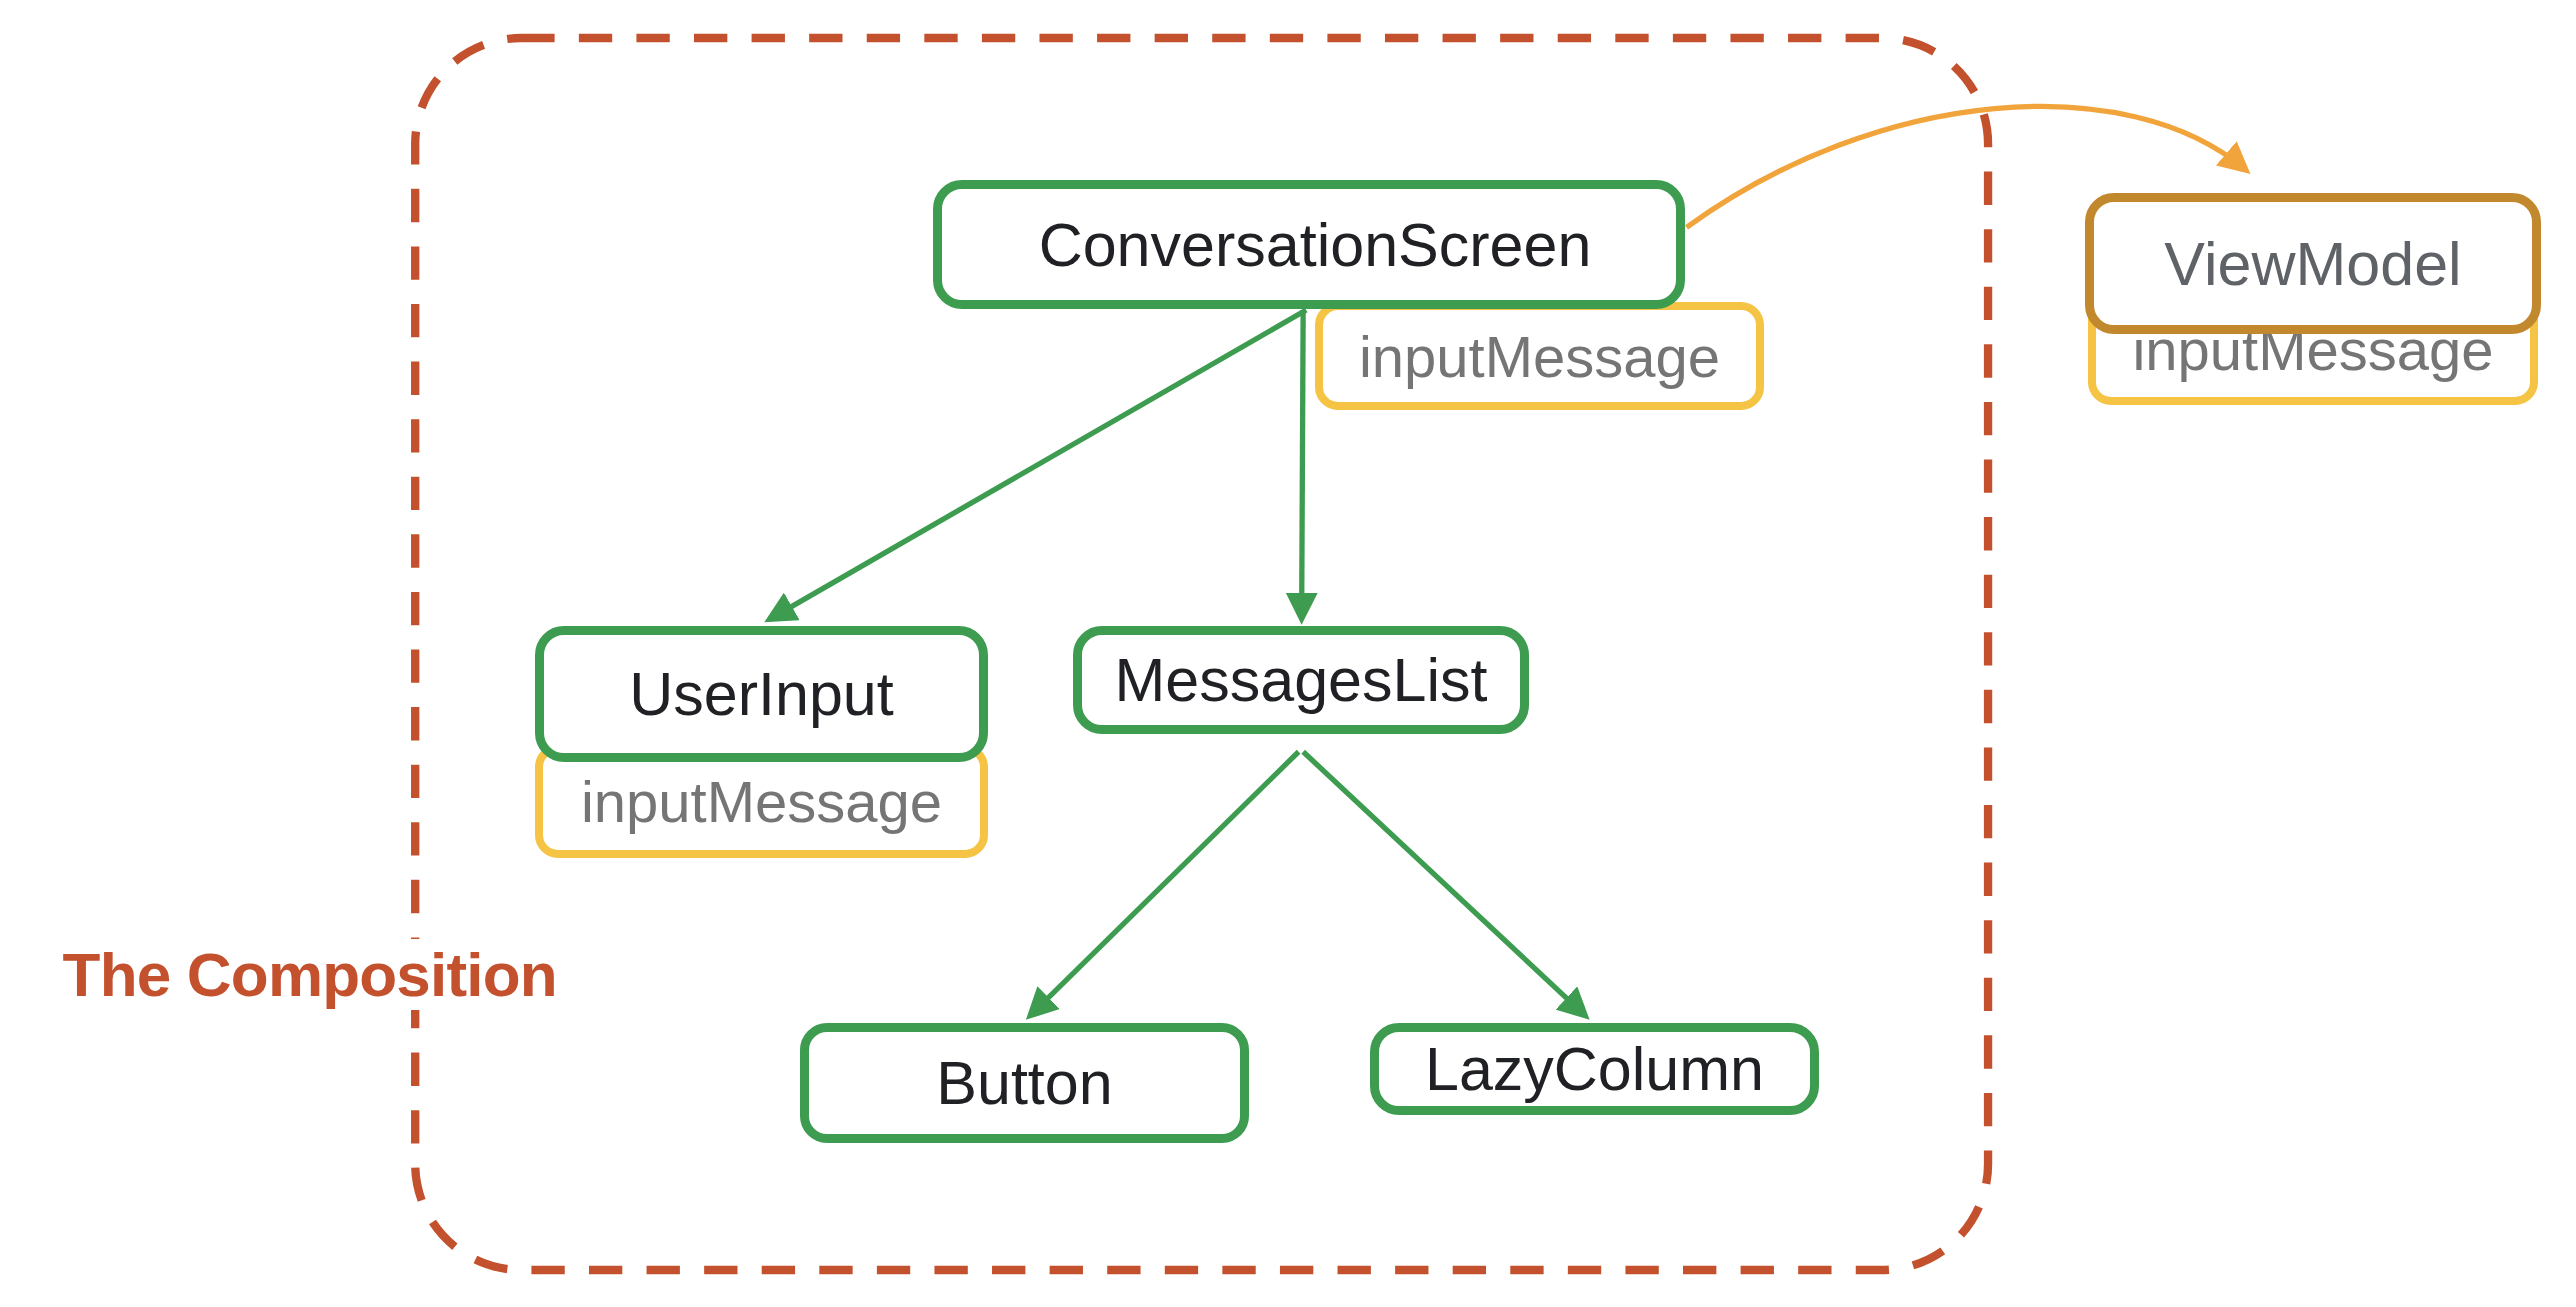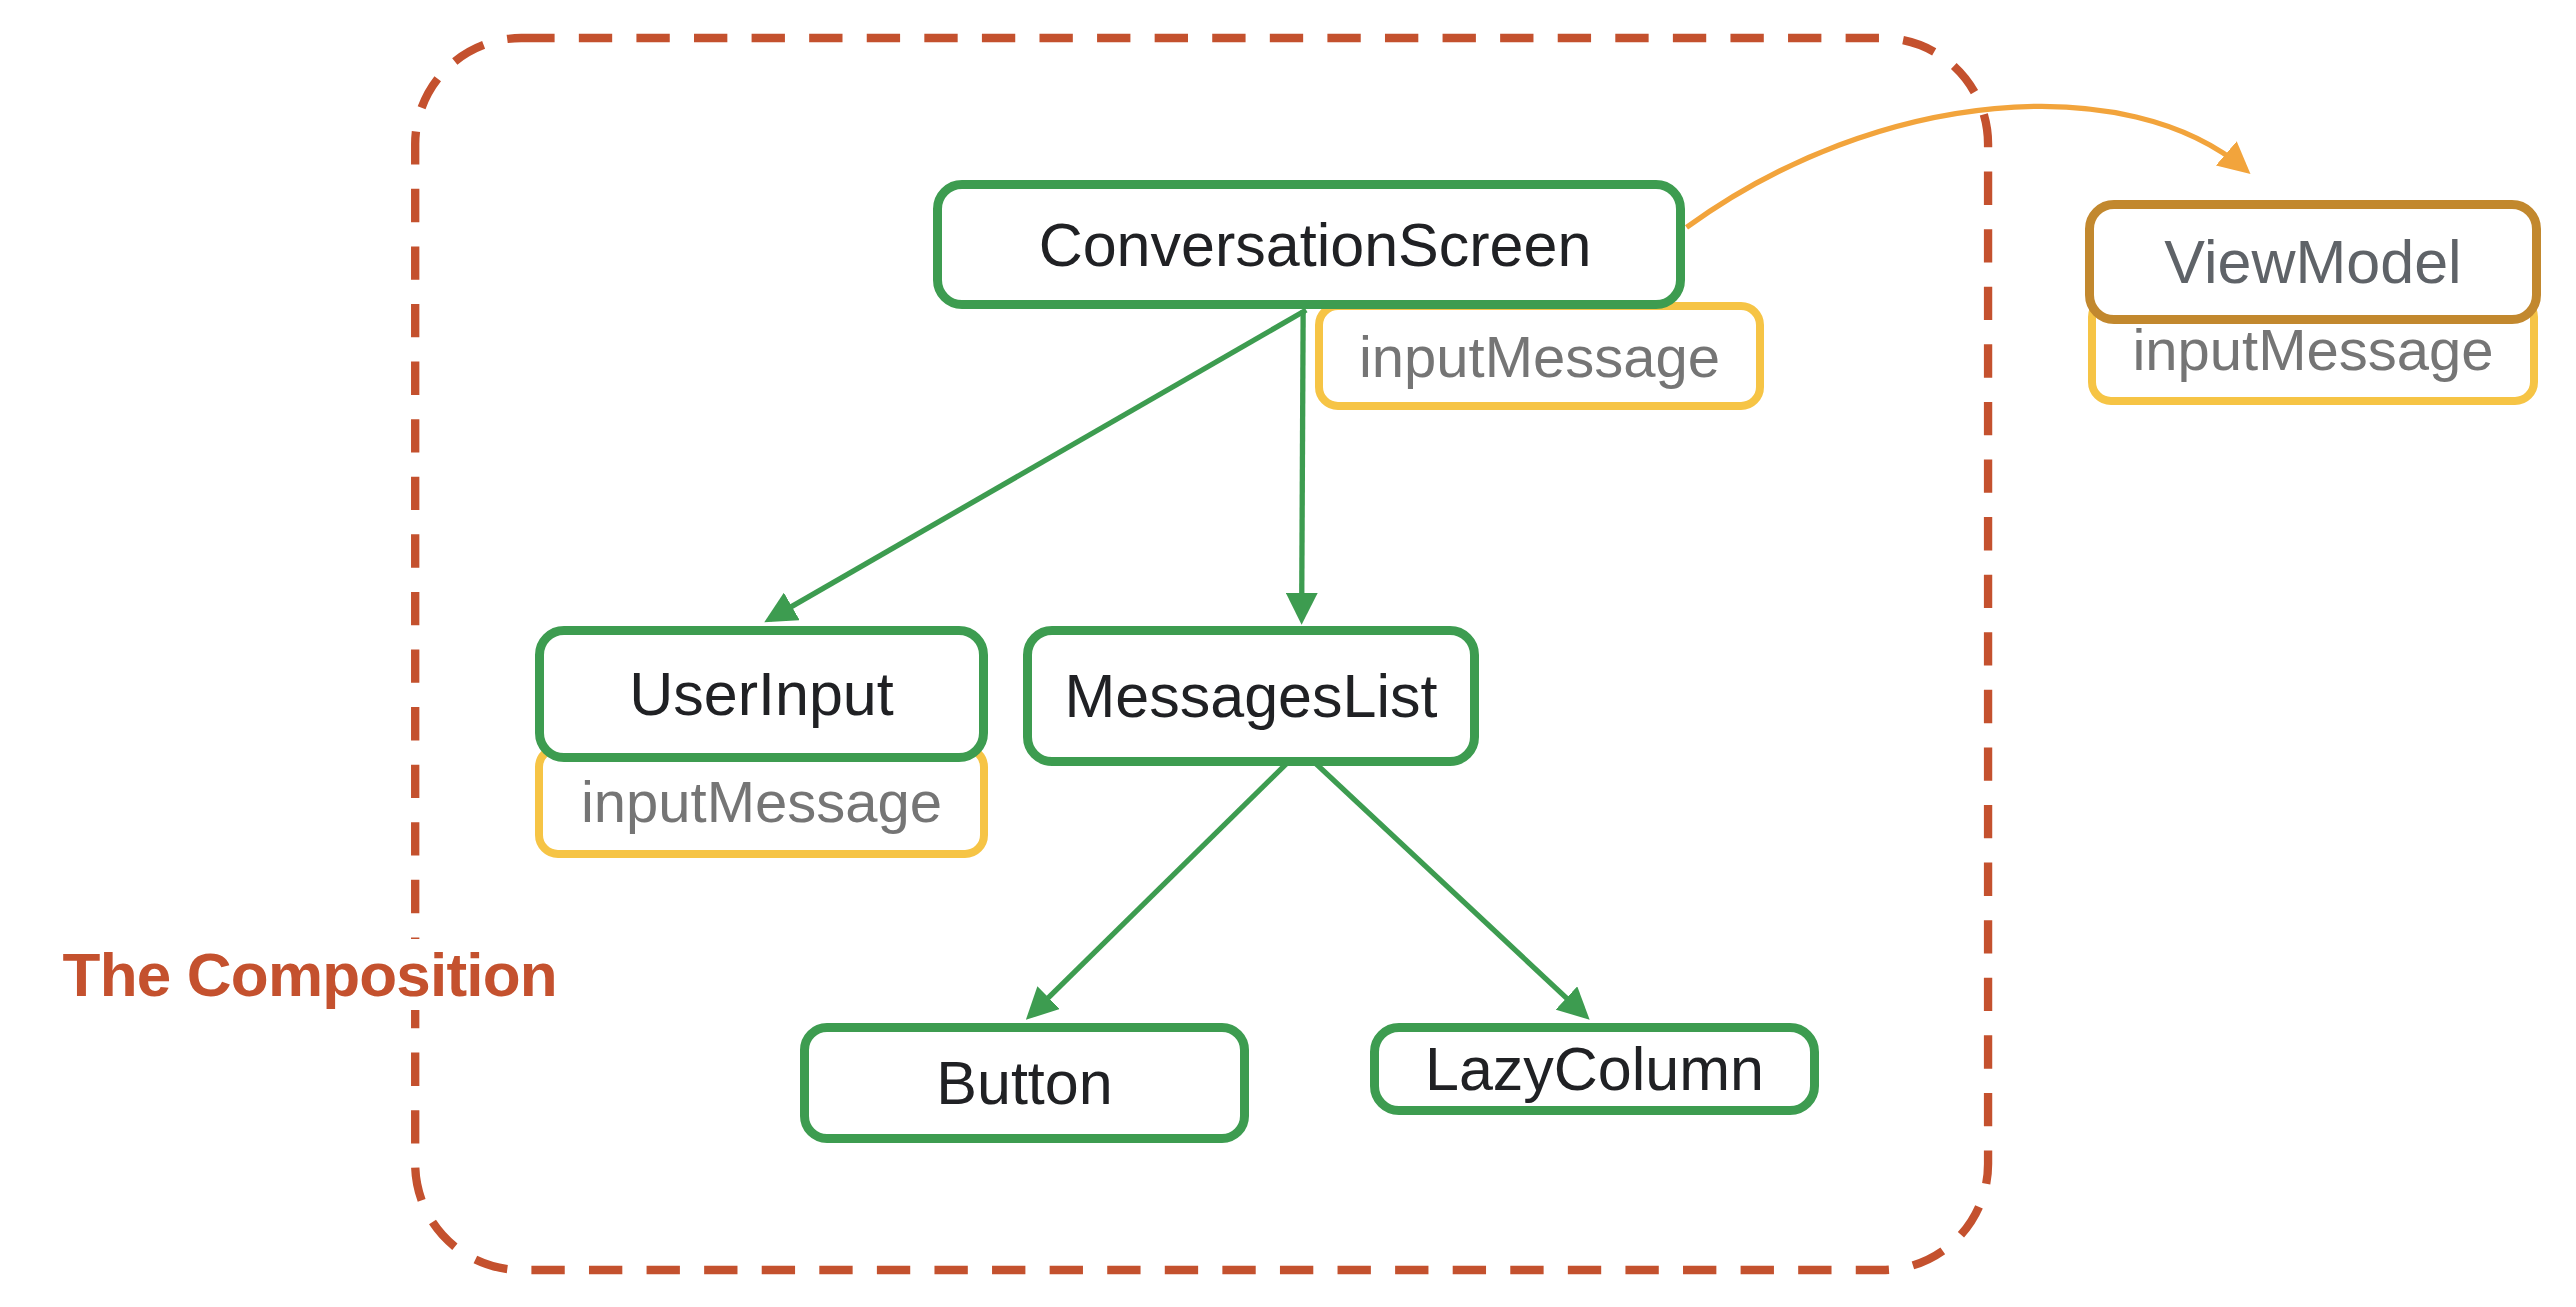"ViewModel" div.node { height: 124px -> 141px; top: 200px -> 193px }
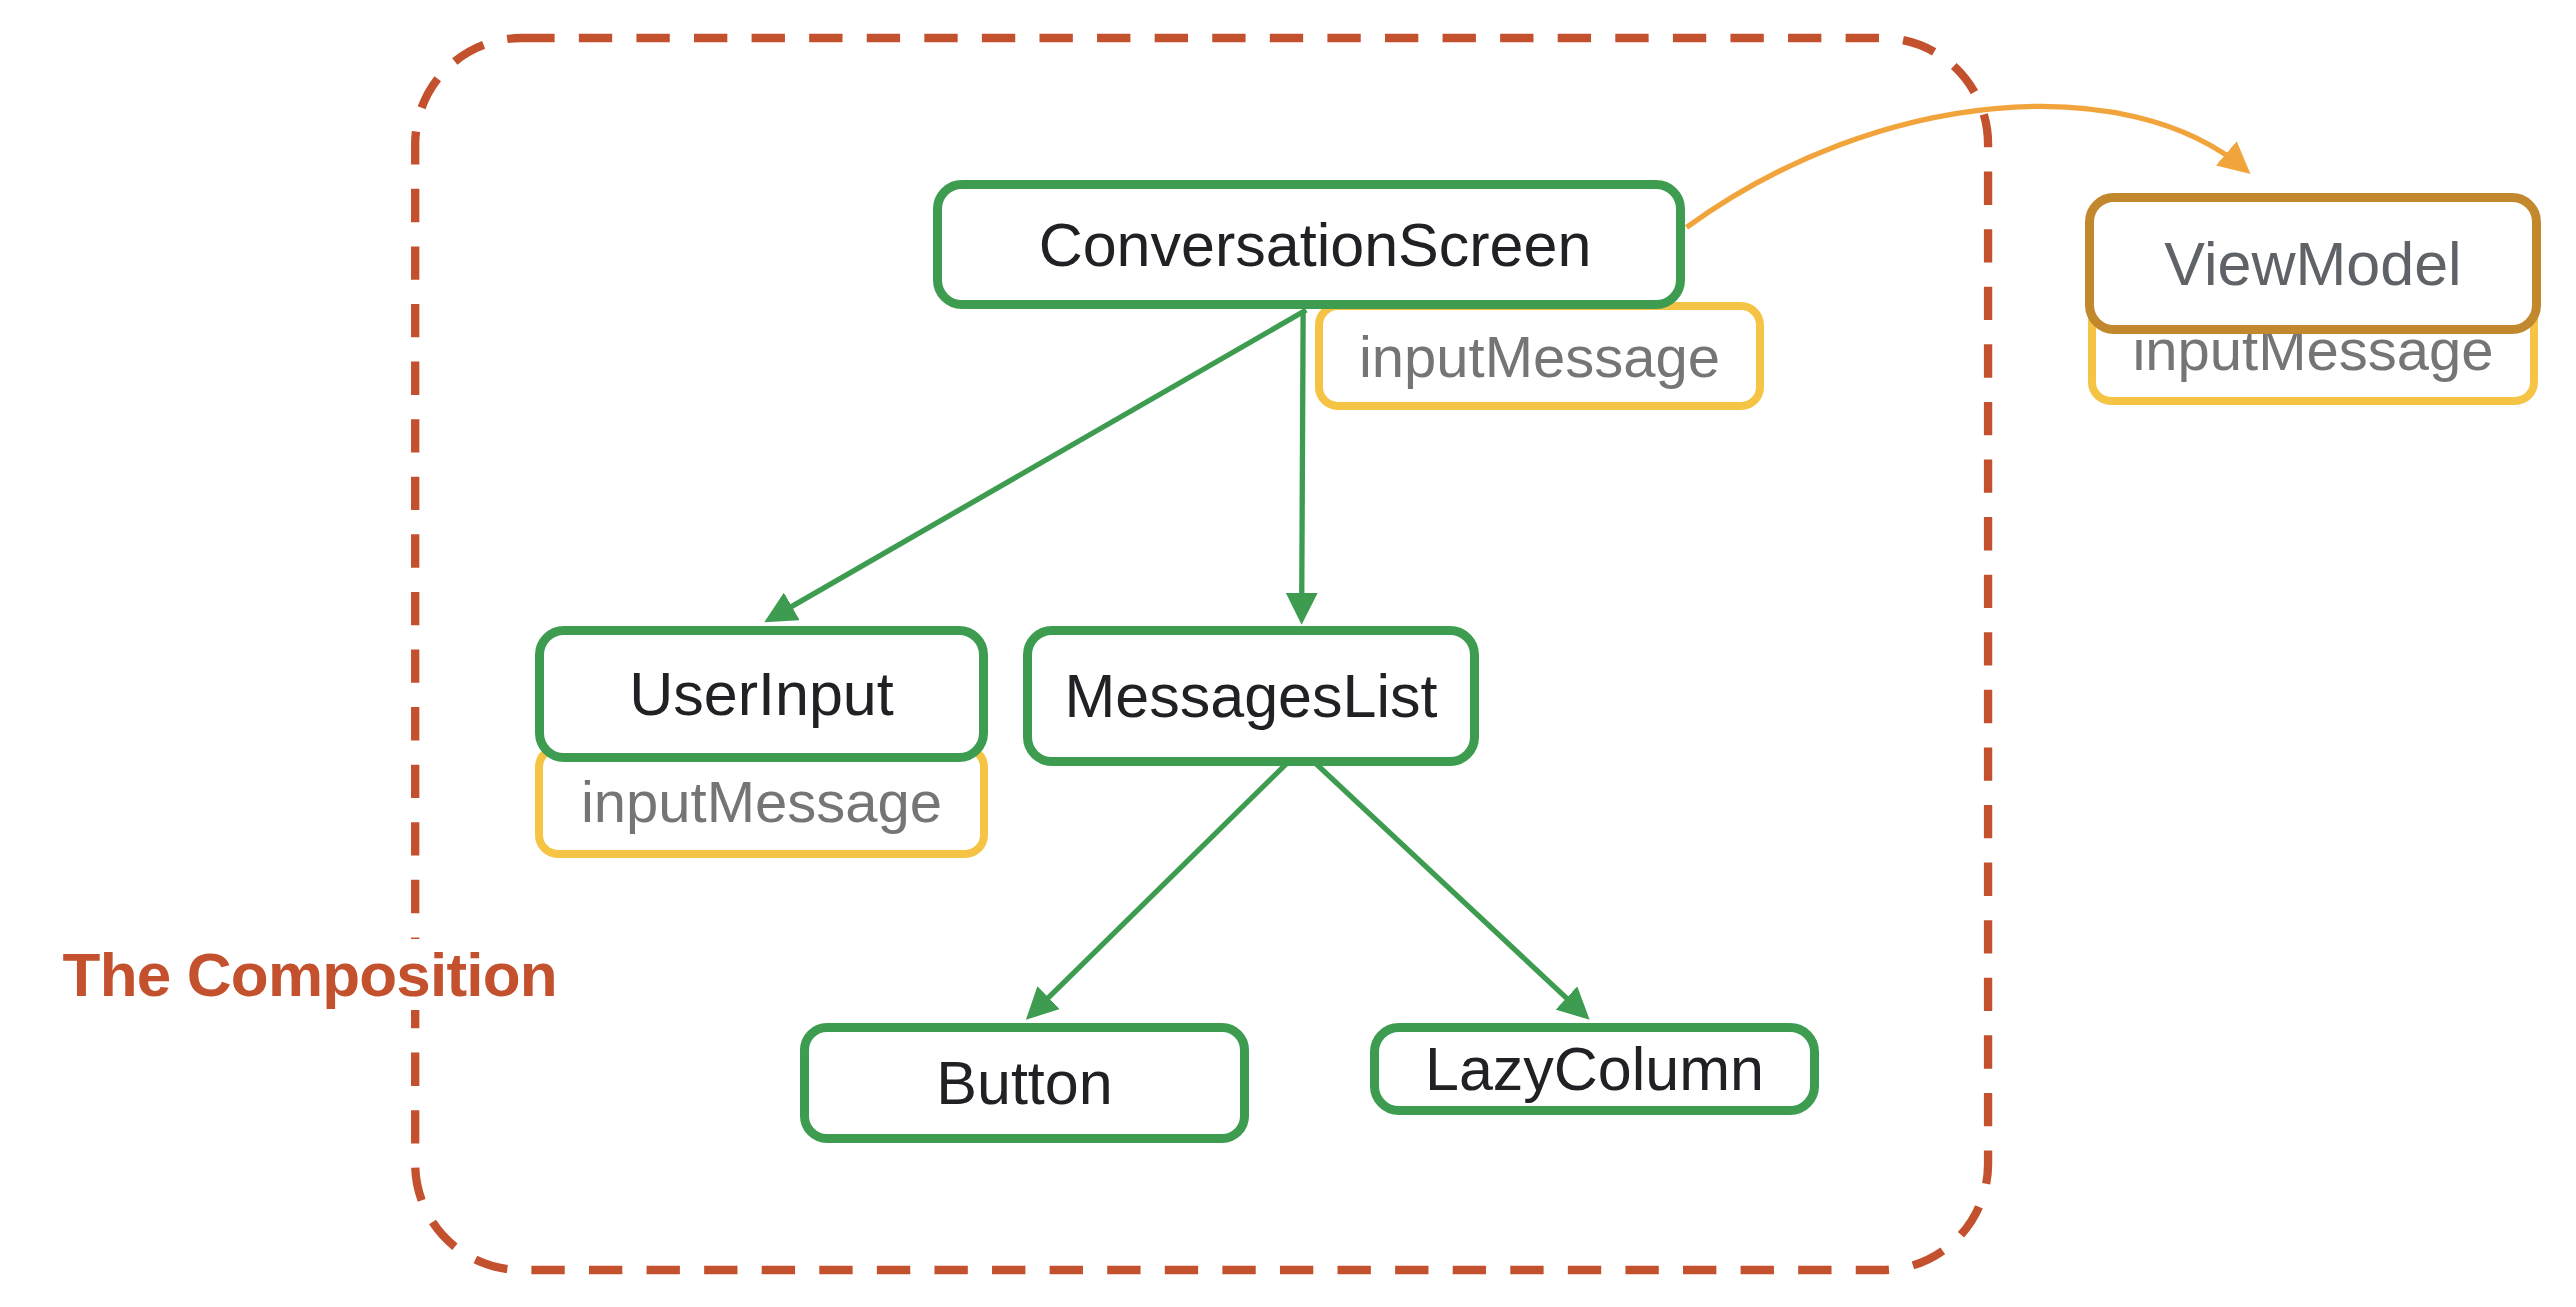"MessagesList" div.node { height: 140px -> 108px; left: 1023px -> 1073px }
